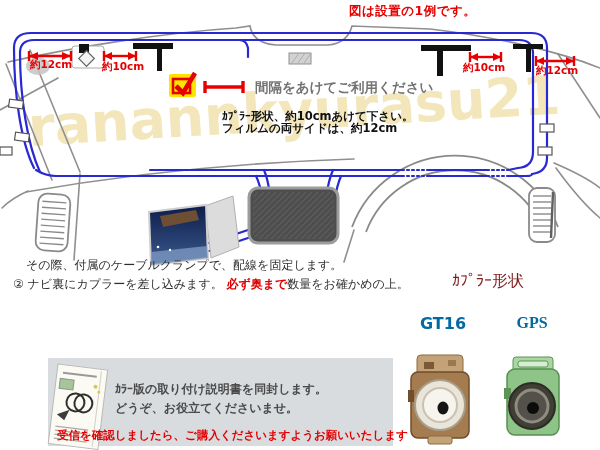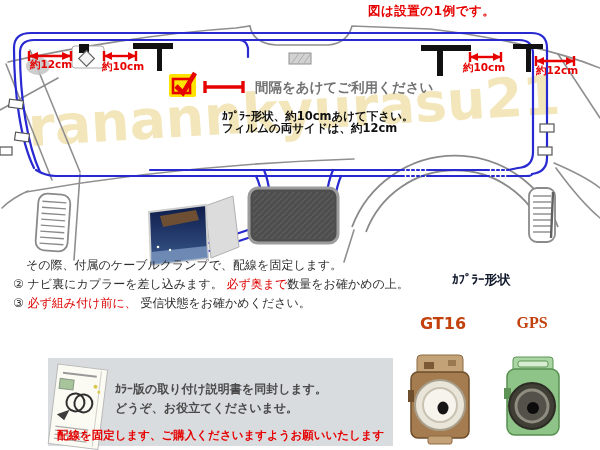"図は設置の1例です。" #notice-top { margin-left: 19px -> none }
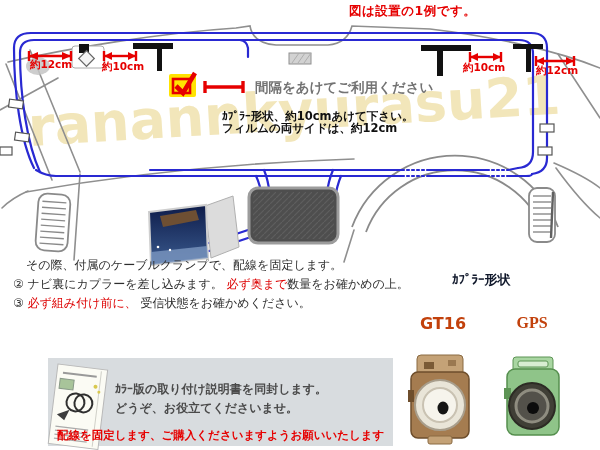"必ず奥まで" #instructions .red { font-weight: normal -> bold }
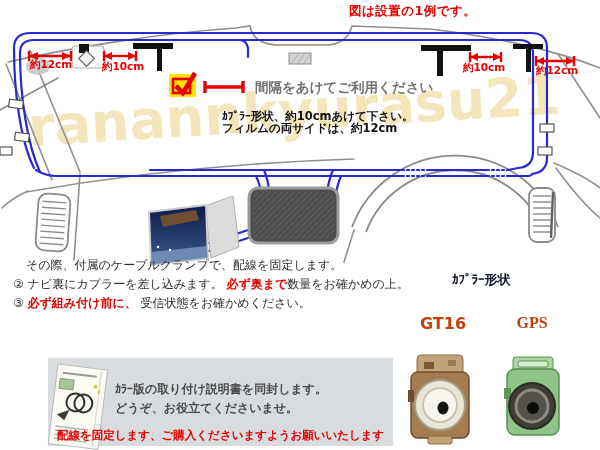"ｶﾌﾟﾗｰ形状" #coupler-title { color: #0f172a -> #7f1d1d; font-size: 13px -> 16px; font-weight: bold -> normal }
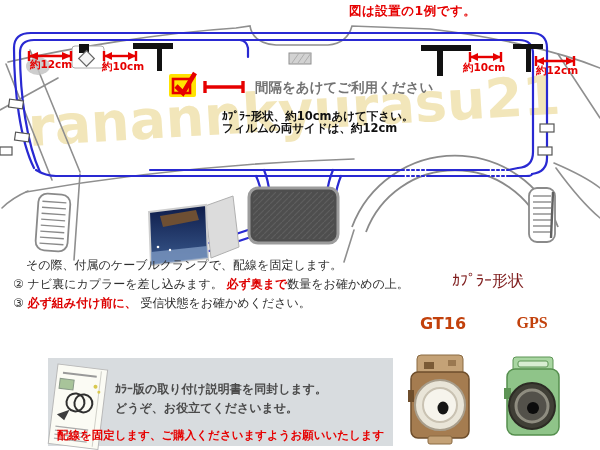"③ 必ず組み付け前に、 受信状態をお確かめください。" div { html: <div><span>③ </span><span>必ず組み付け前に、</span><span> 受信状態をお確かめください。</span></div> -> none }
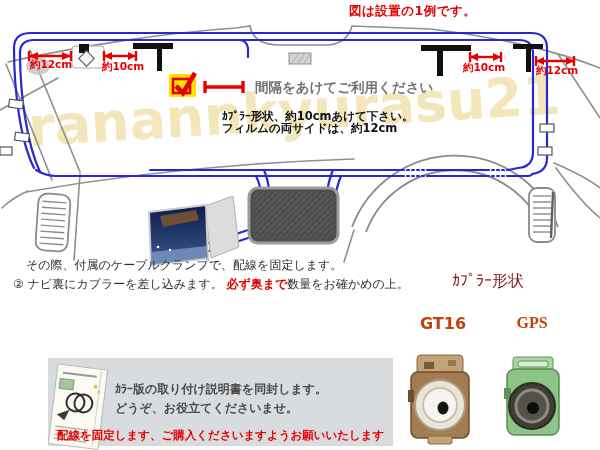"GT16" .conn-label { color: #c2410c -> #0369a1 }
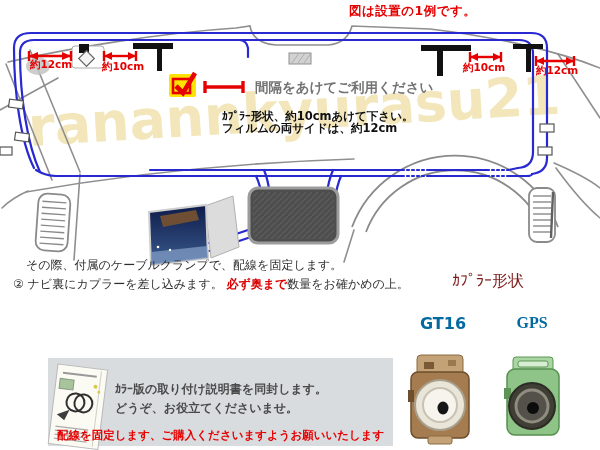"配線を固定します、ご購入くださいますようお願いいたします" div.abs { text: 配線を固定します -> 受信を確認しましたら }
